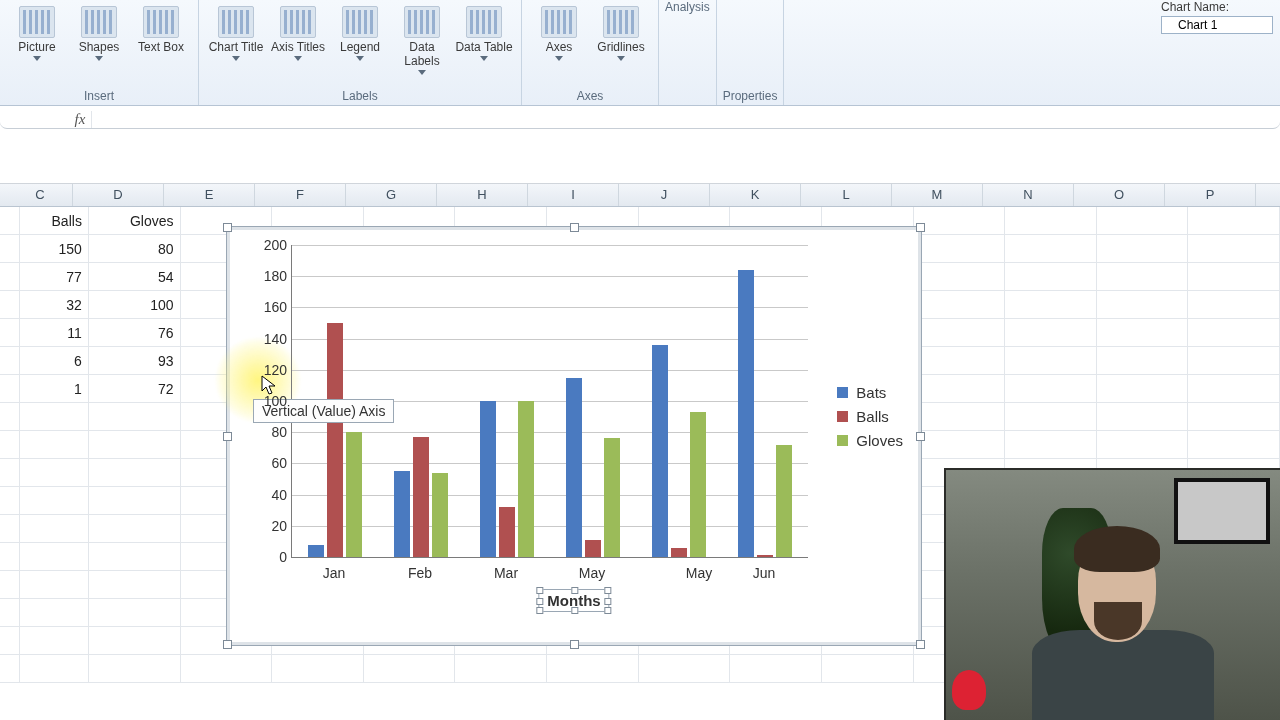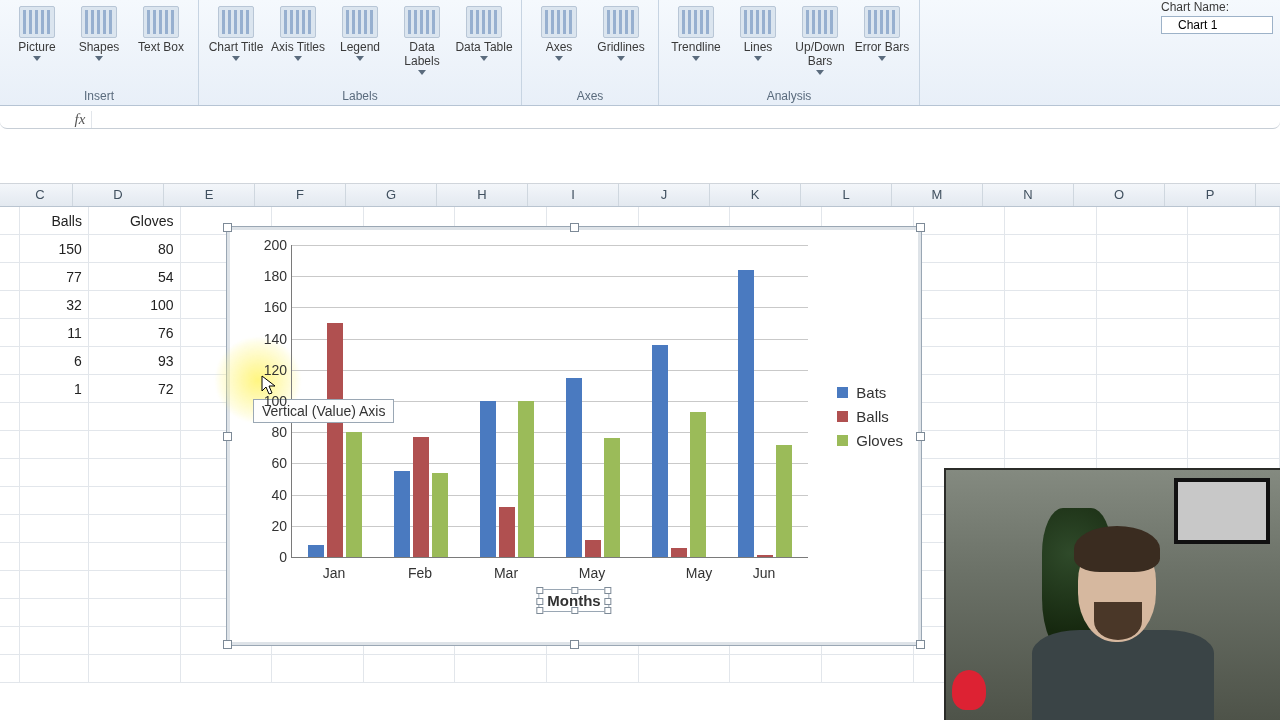"Trendline" div.group-buttons { html: <div> <div> <div></div> <div>Trendline</div> </div> <div> <div></div> <div>Lines</div> </div> <div> <div></div> <div>Up/Down Bars</div> </div> <div> <div></div> <div>Error Bars</div> </div> </div> -> none }
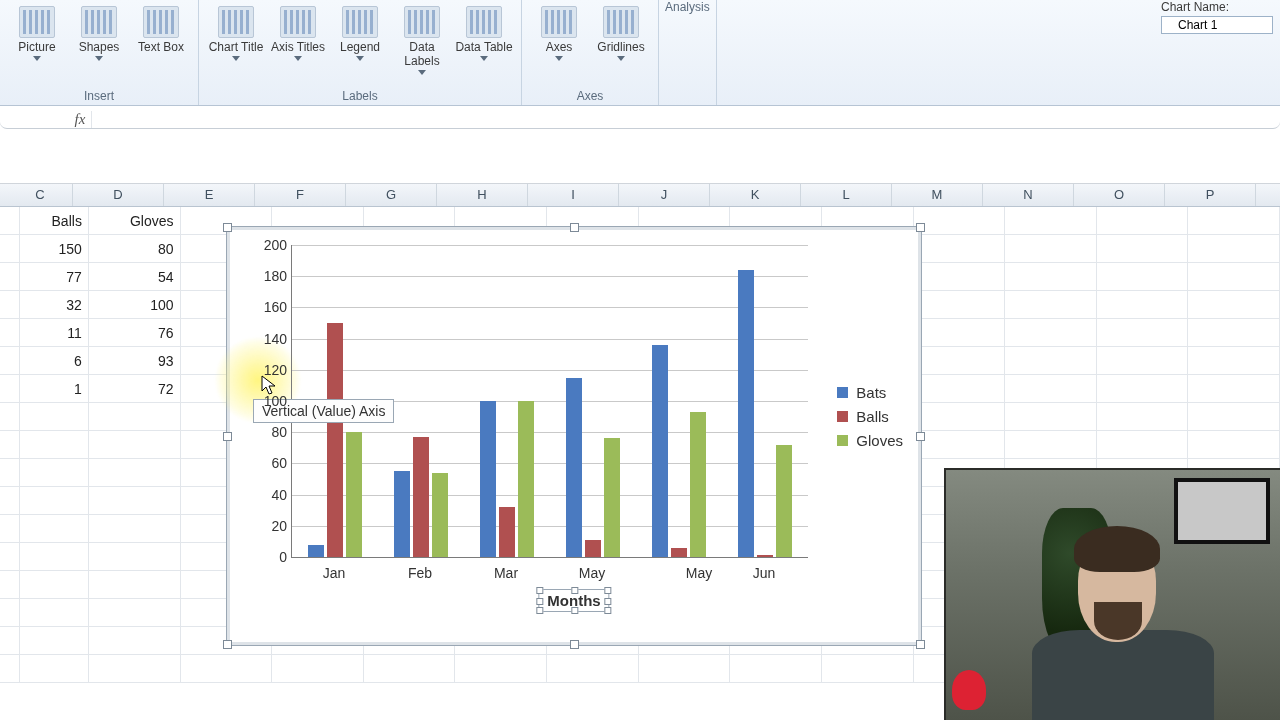"Properties" div.group { html: none -> <div> <div></div> <div>Properties</div> </div> }
